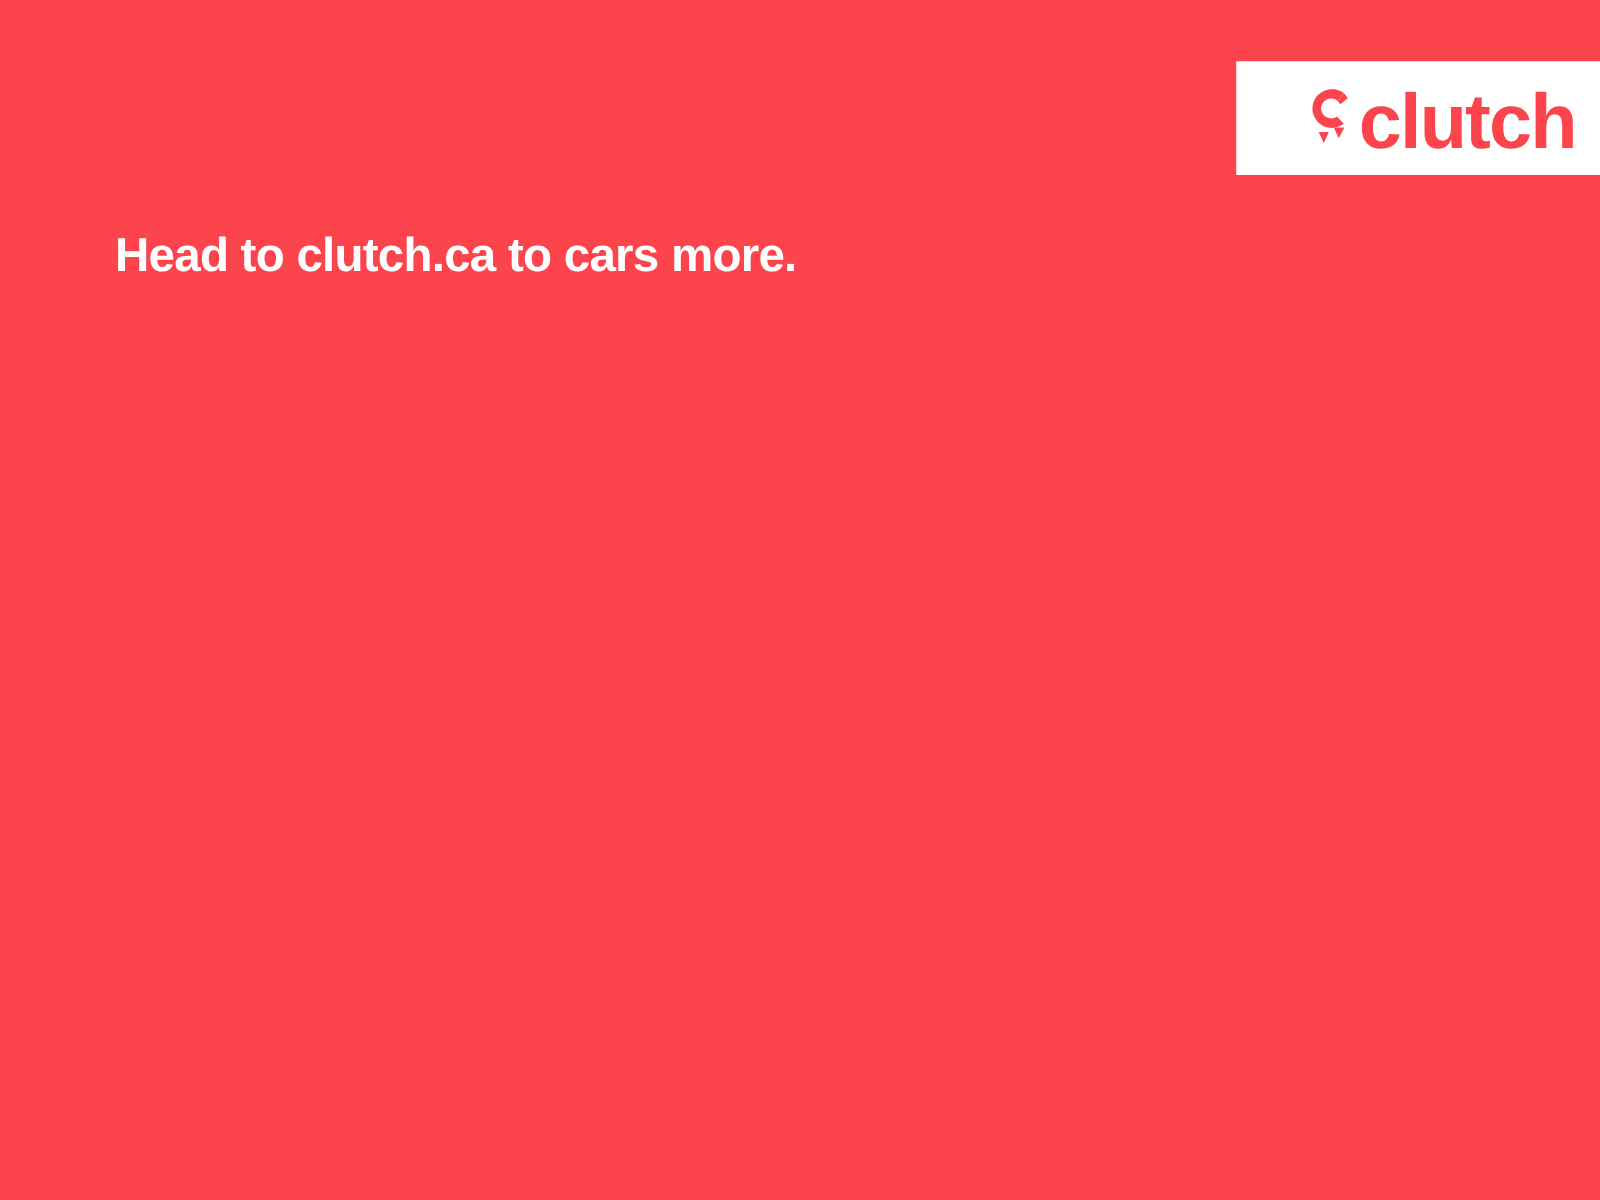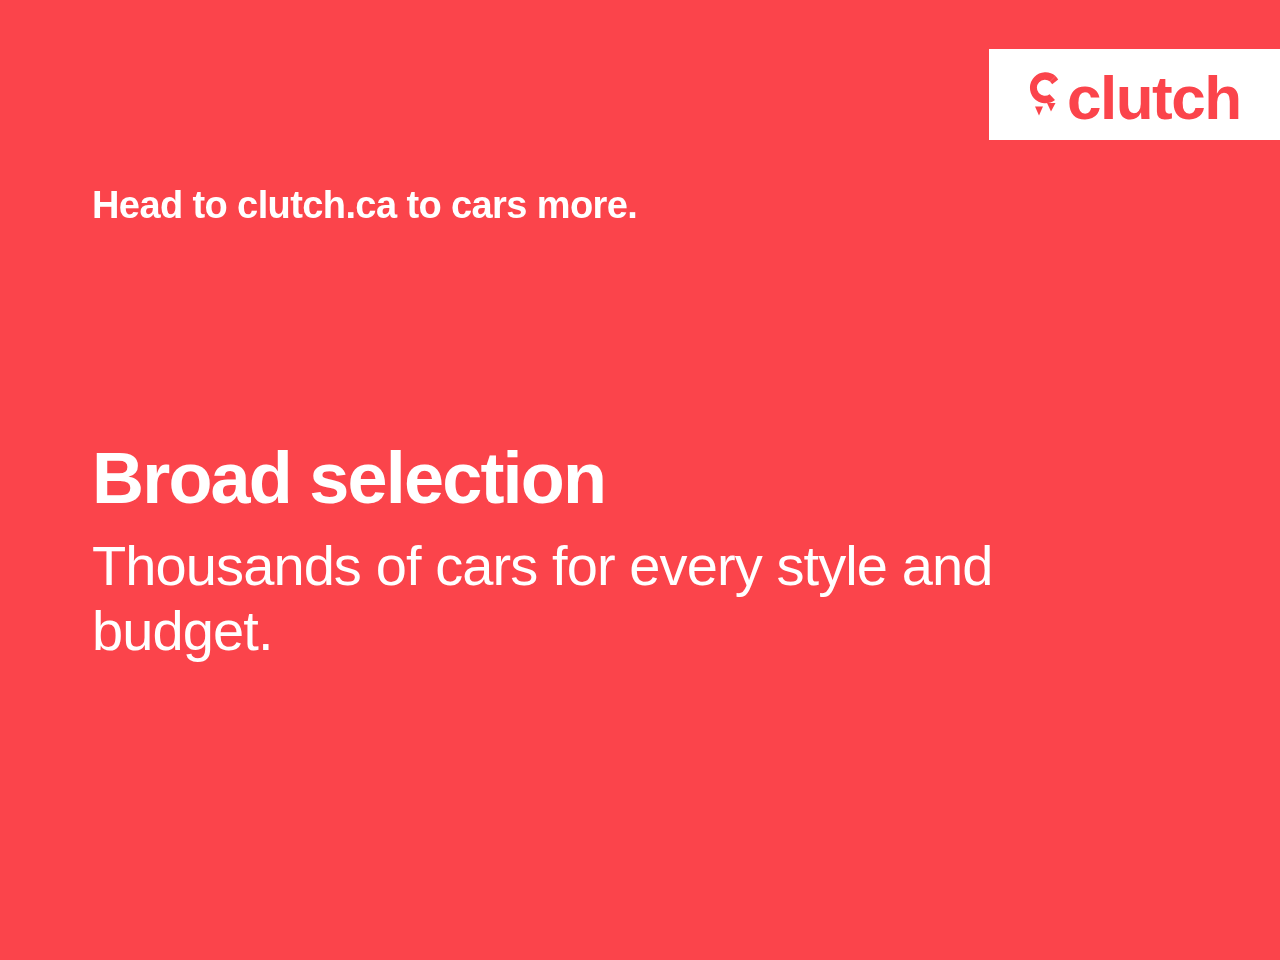"clutch" #logo-plate { padding-left: 32px -> 52px }
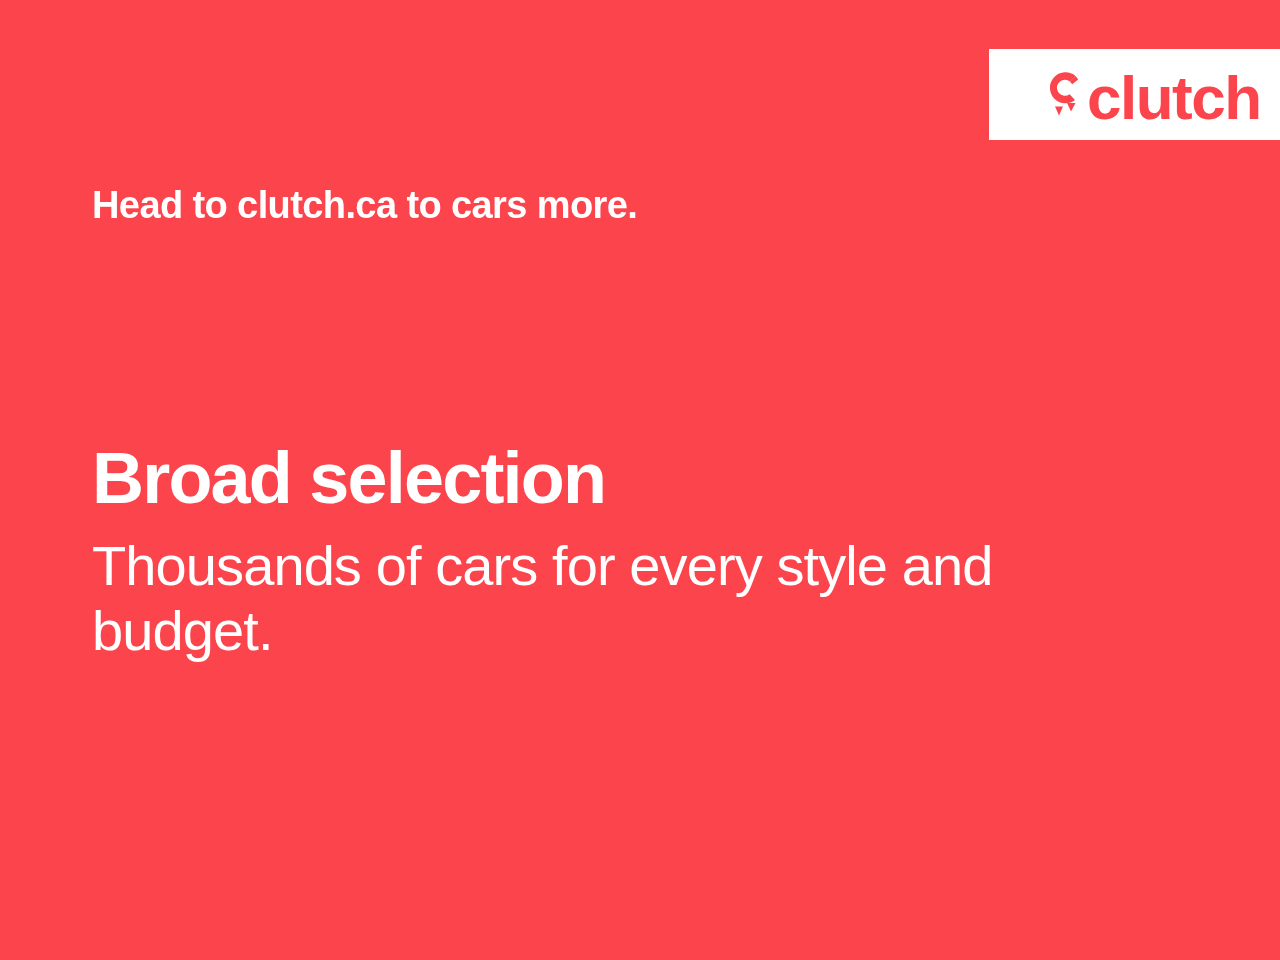"Broad selection" div { html: <div> <div>Broad selection</div> <div>Thousands of cars for every style and budget.</div> </div> -> none }
